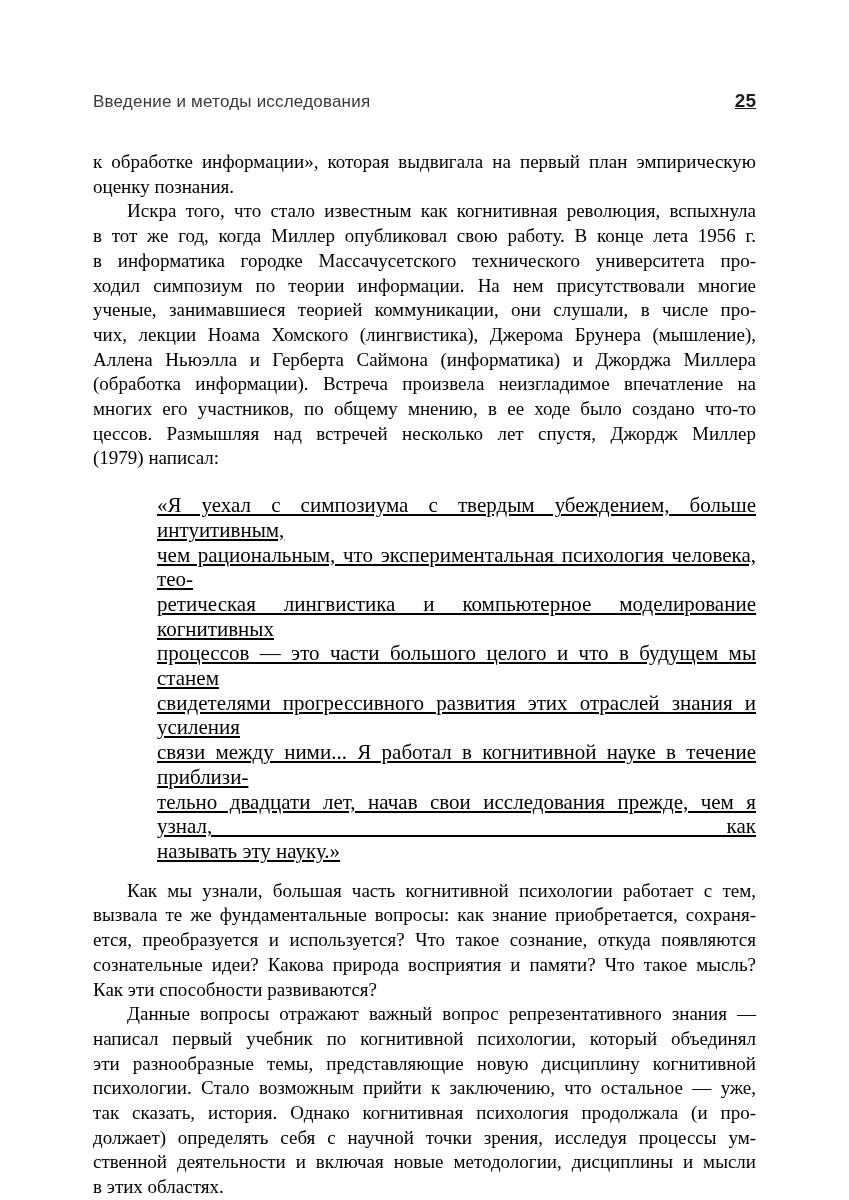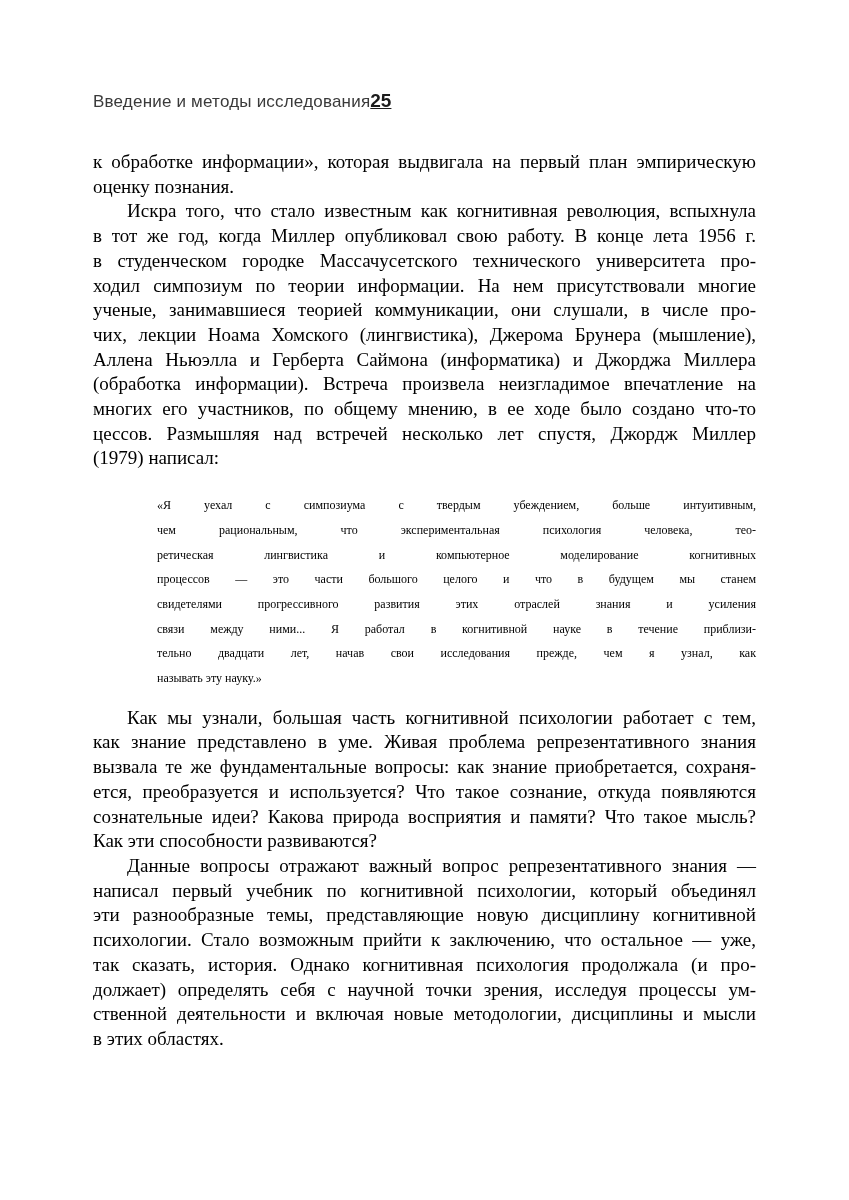"Введение и методы исследования" .page-header { justify-content: flex-start -> space-between }
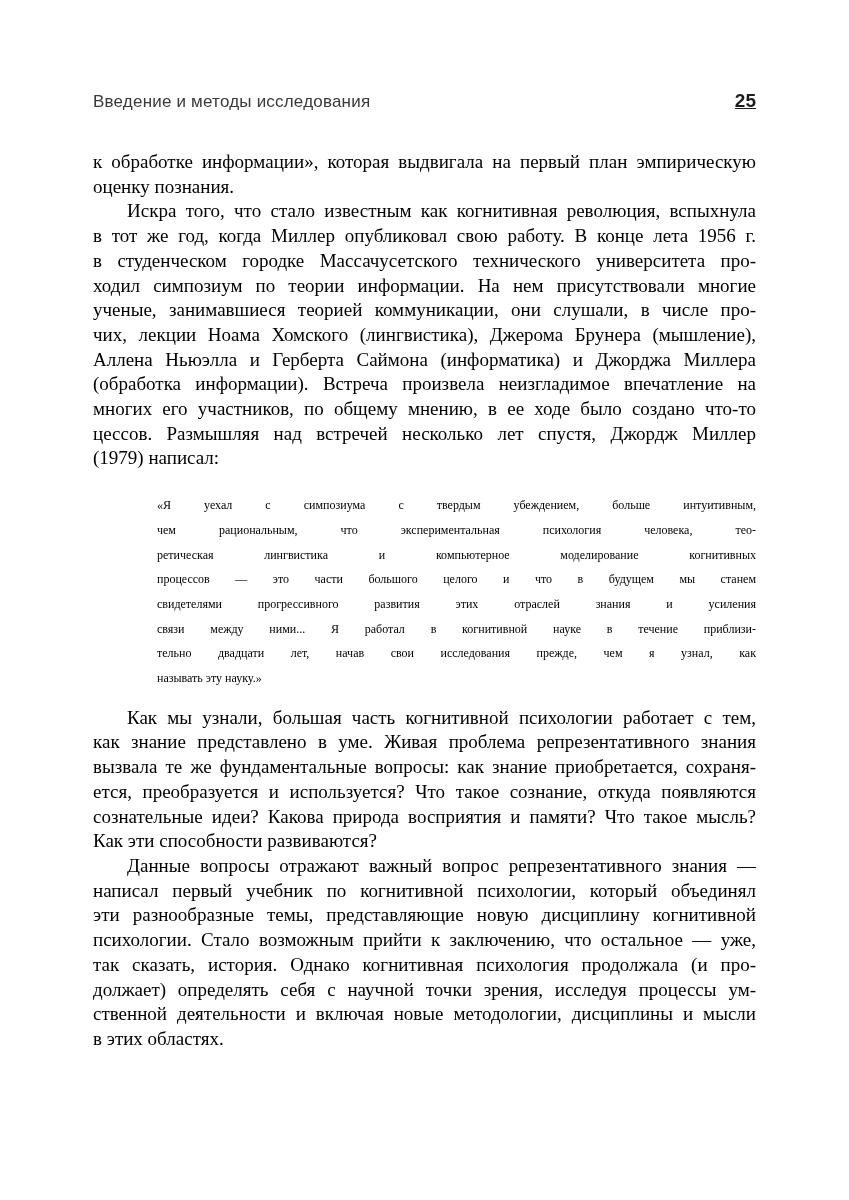"в студенческом городке Массачусетского" div.line { text: студенческом -> информатика }
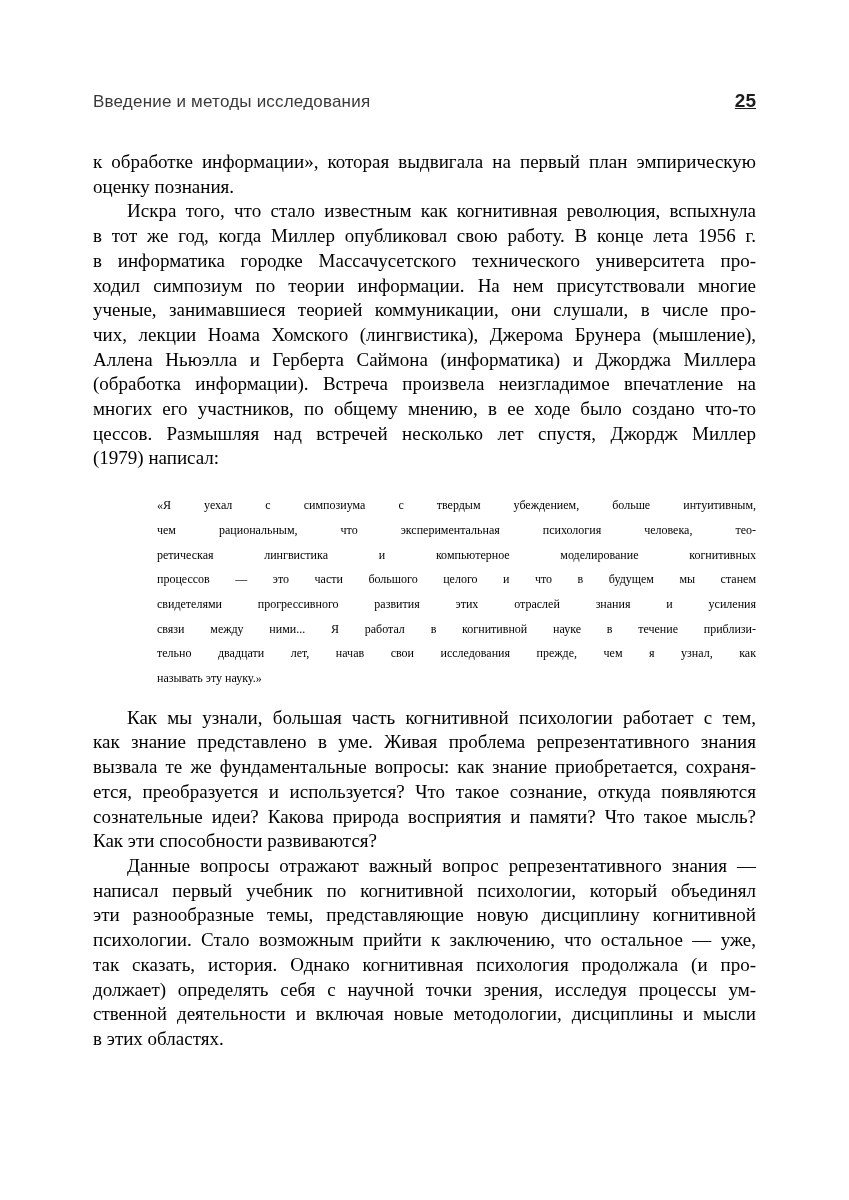"«Я уехал с симпозиума с" .block.quote { font-size: 12px -> 21px; text-decoration: none -> underline }
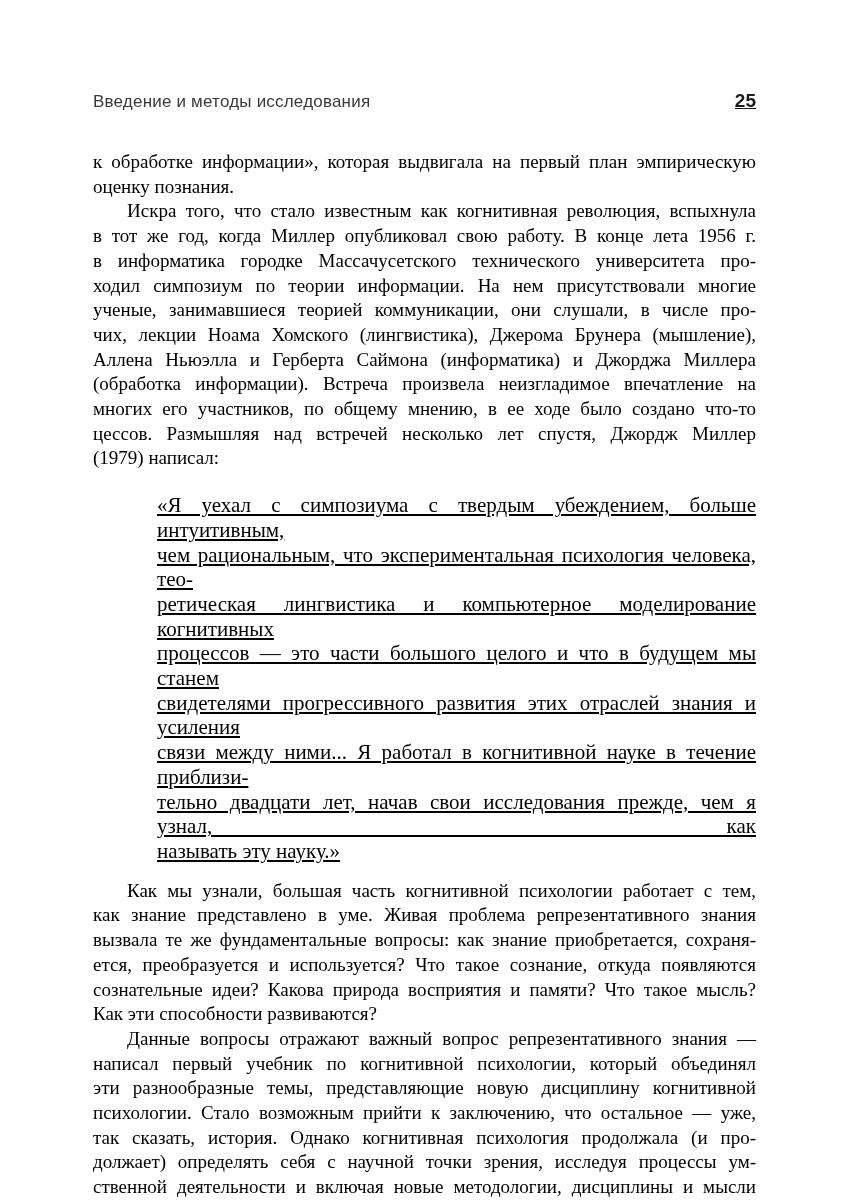"как знание представлено в уме." div.line { html: <div>как знание представлено в уме. Живая проблема репрезентативного знания</div> -> none }
